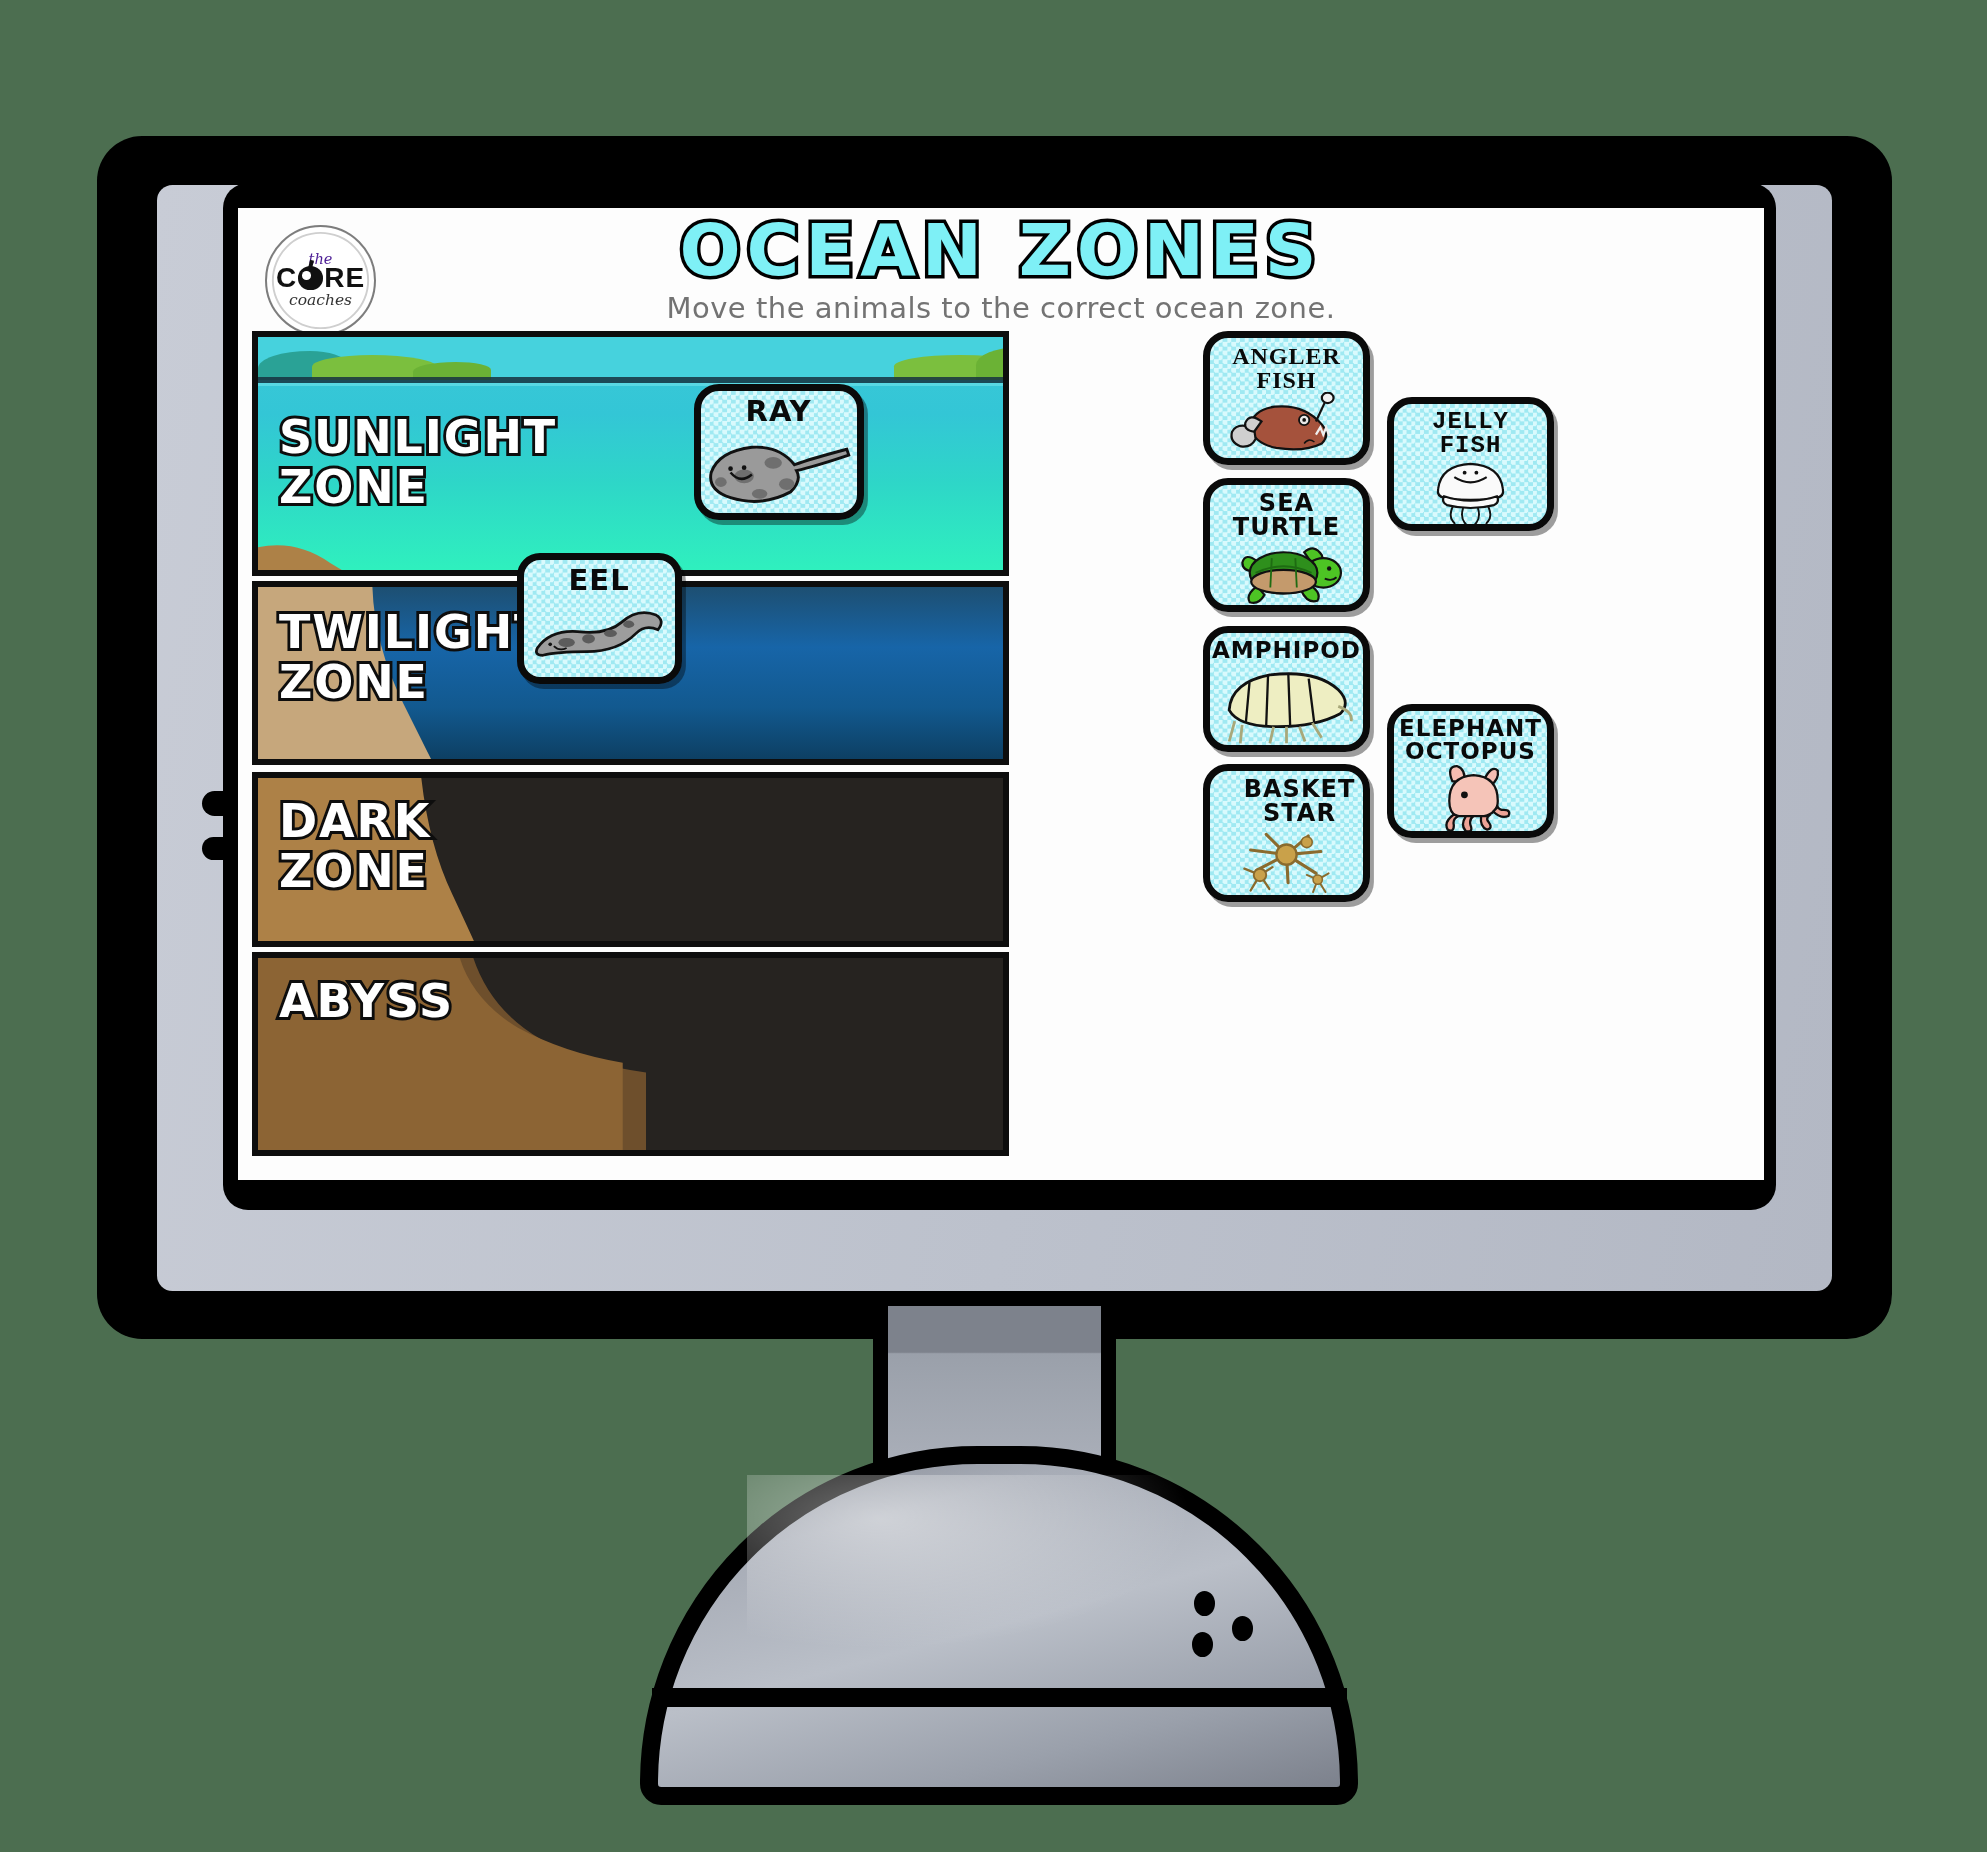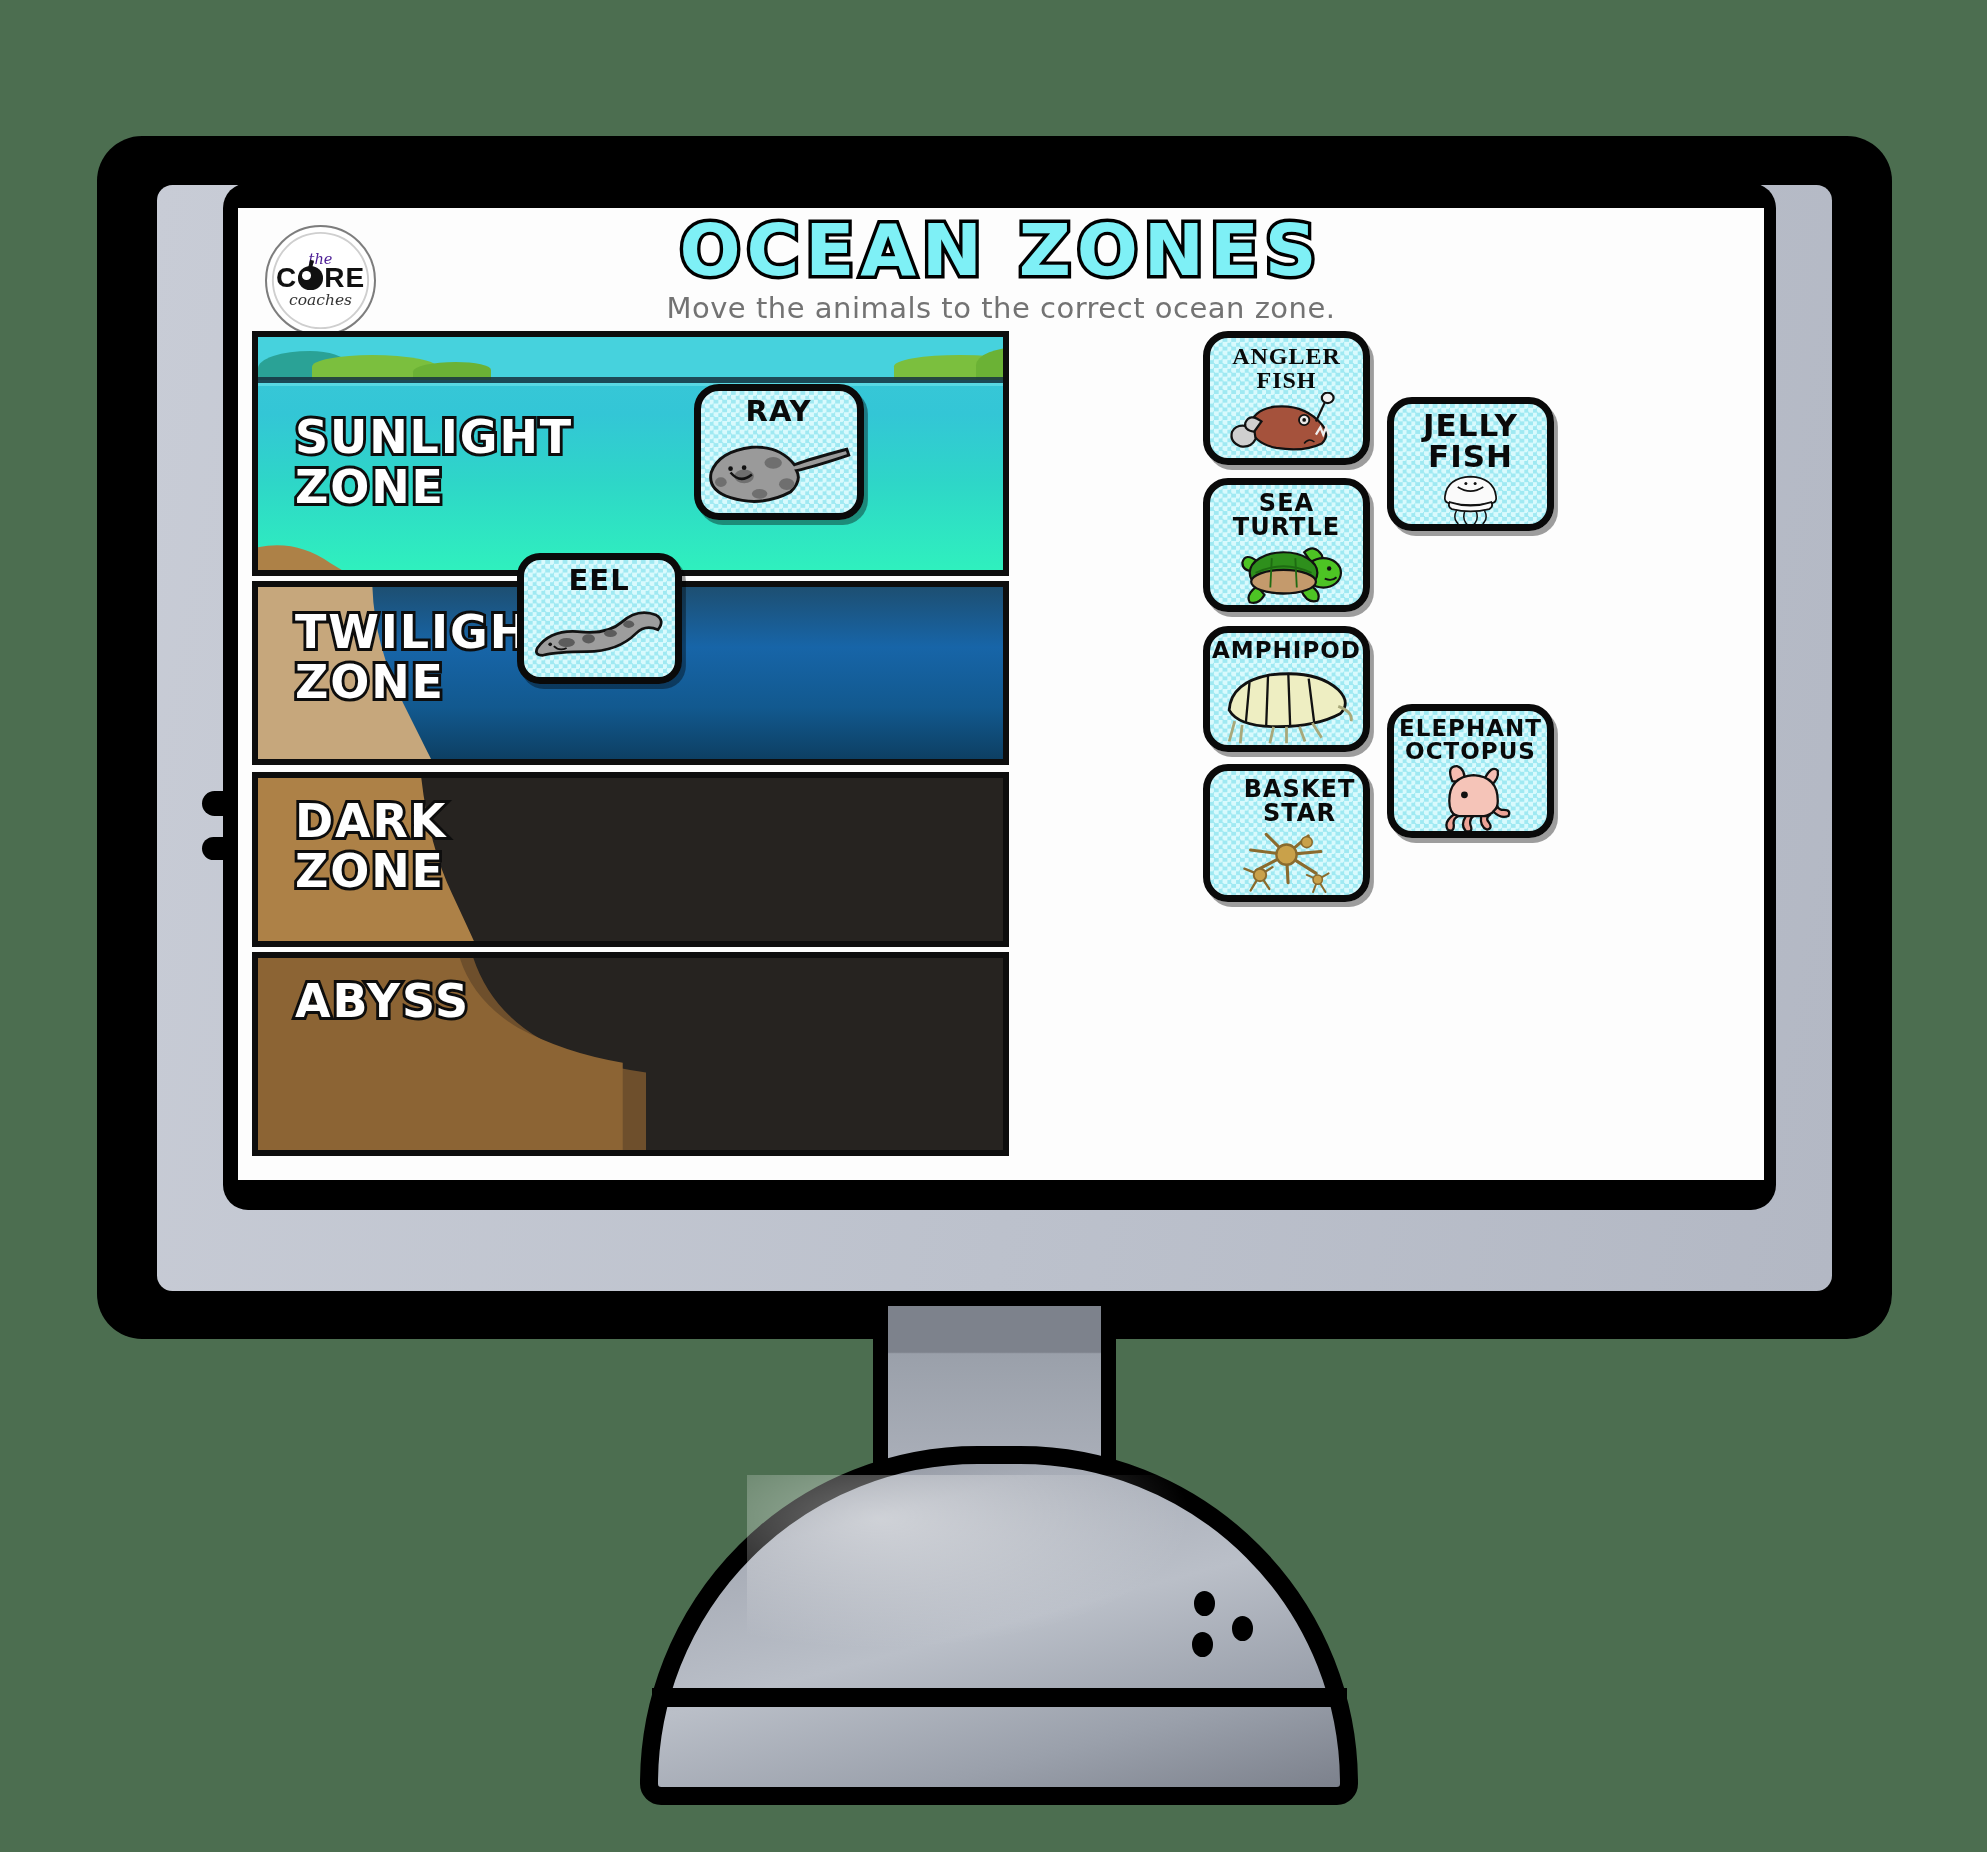"SUNLIGHT" .zone-label { margin-left: 16px -> none }
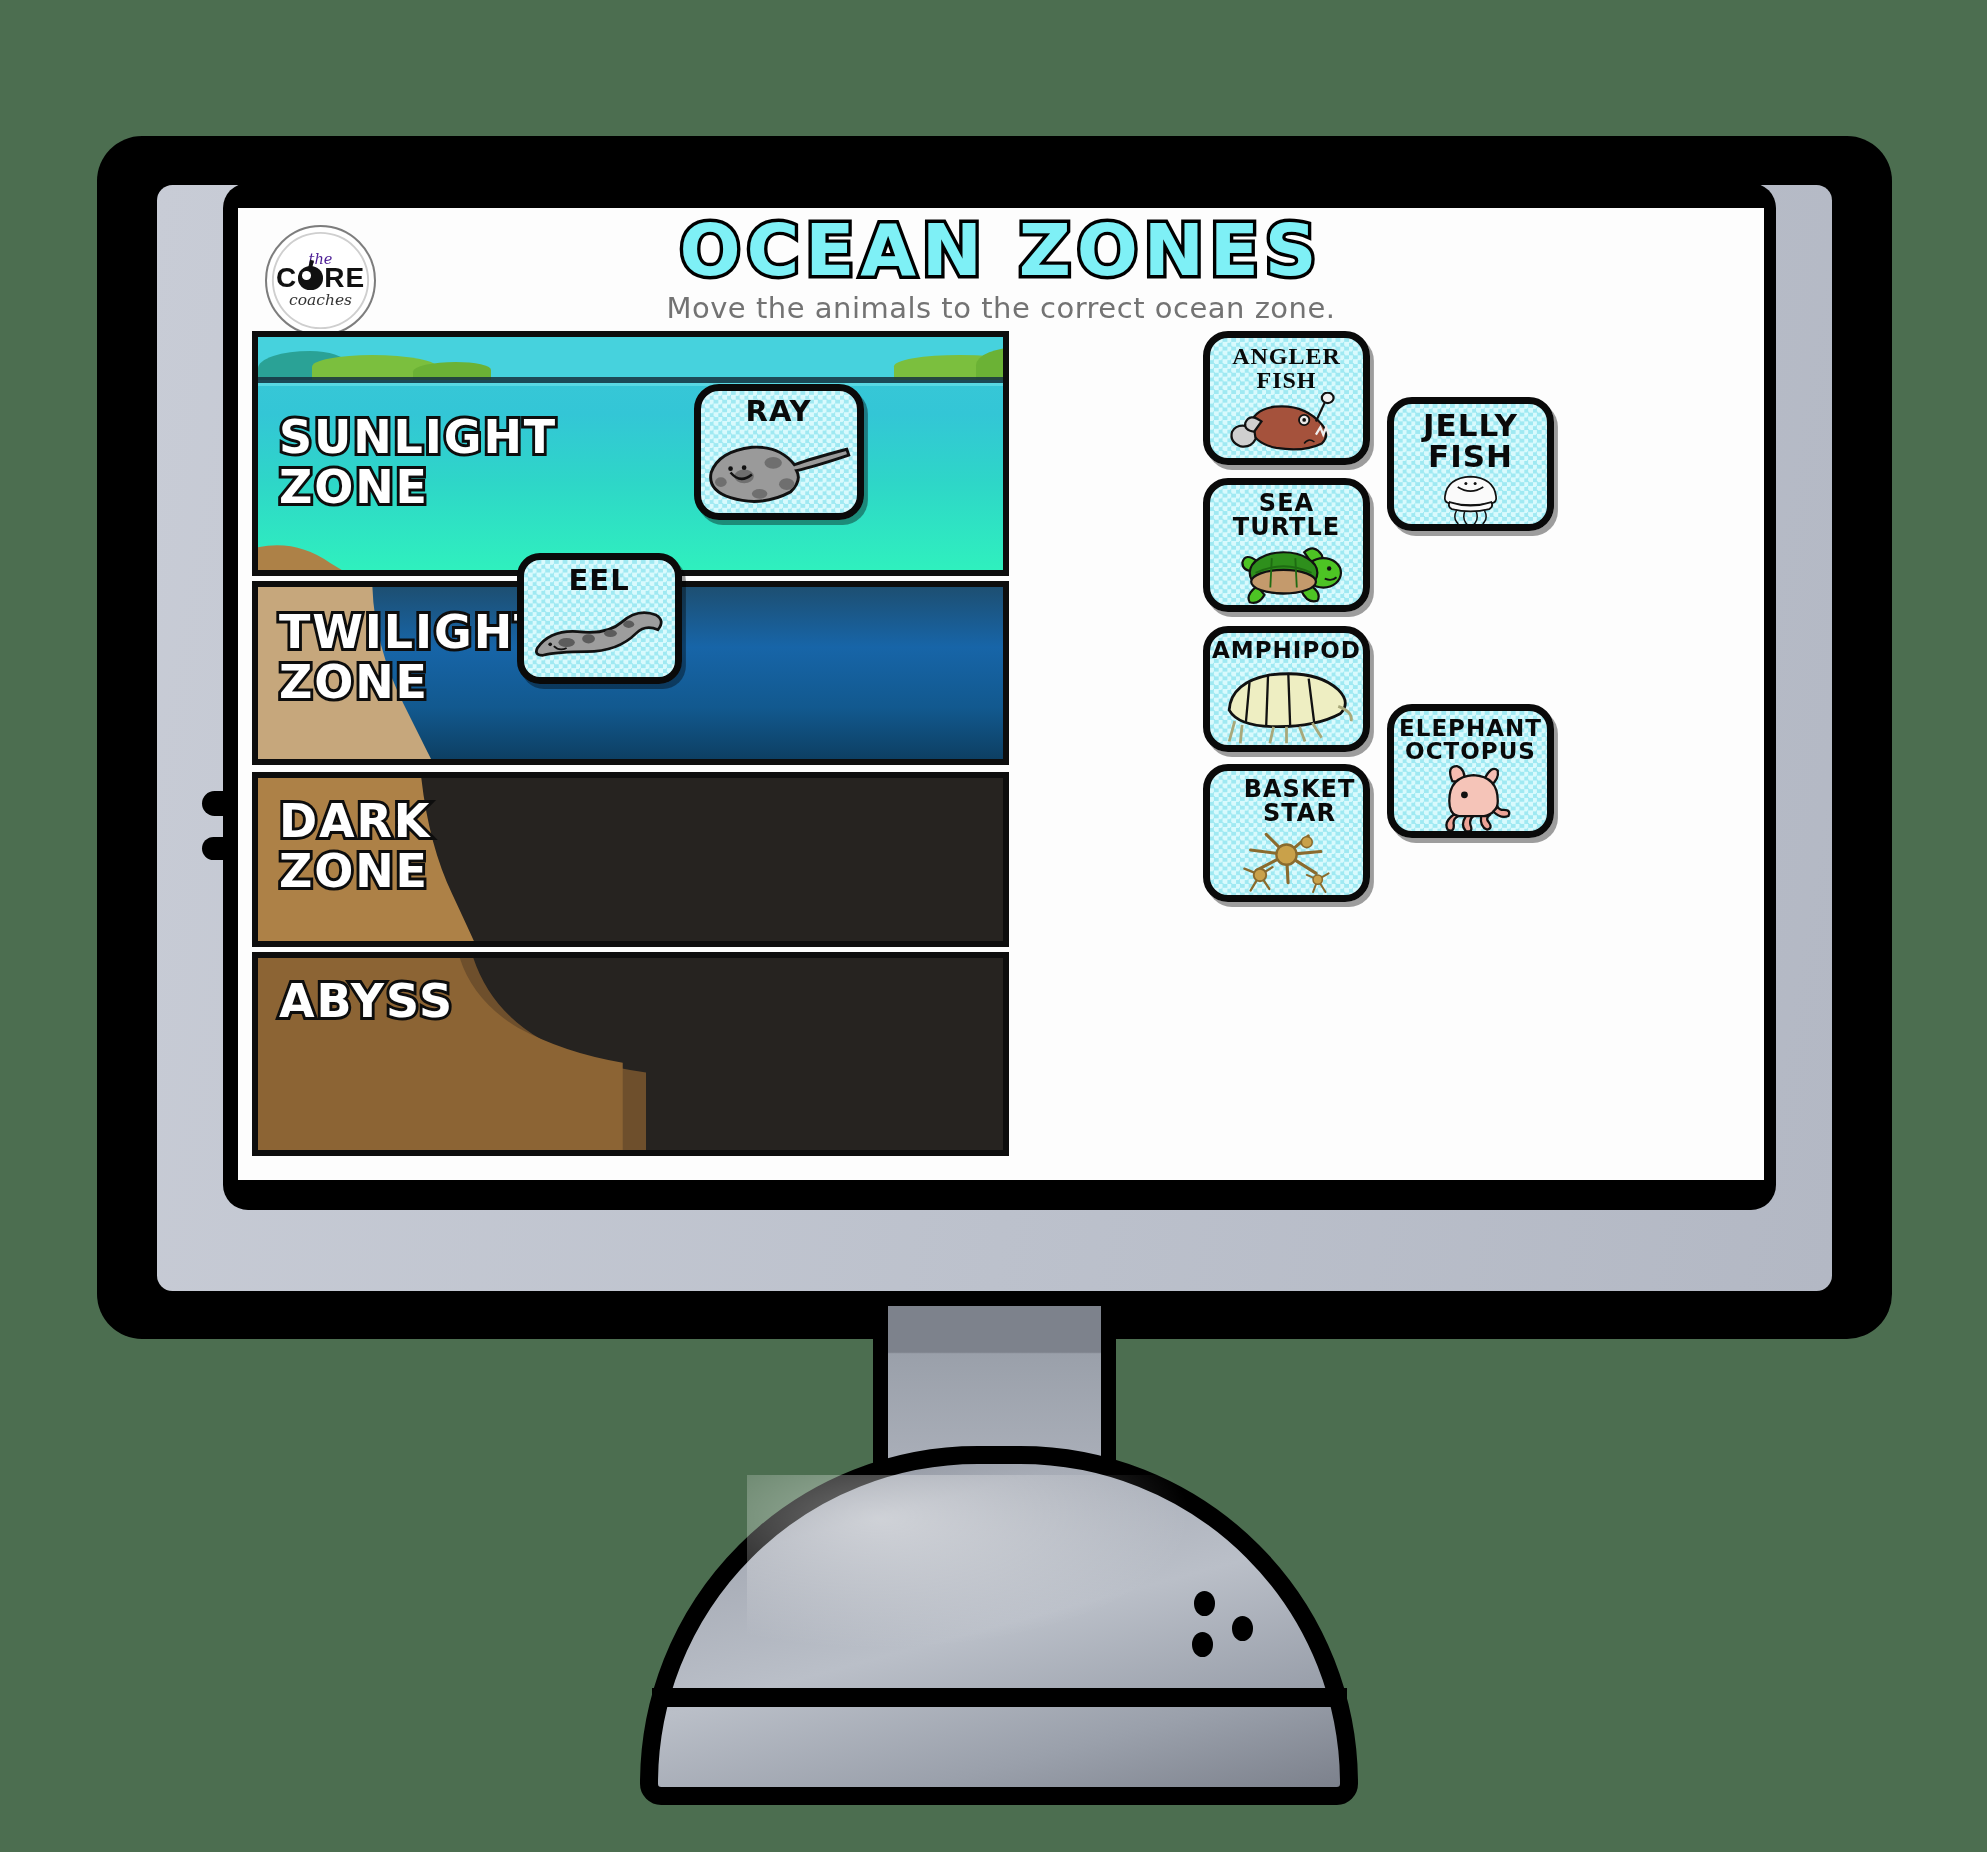"JELLY FISH" #card-jellyfish .card-label { font-family: none -> Liberation Mono, monospace; font-size: 31px -> 24px }
